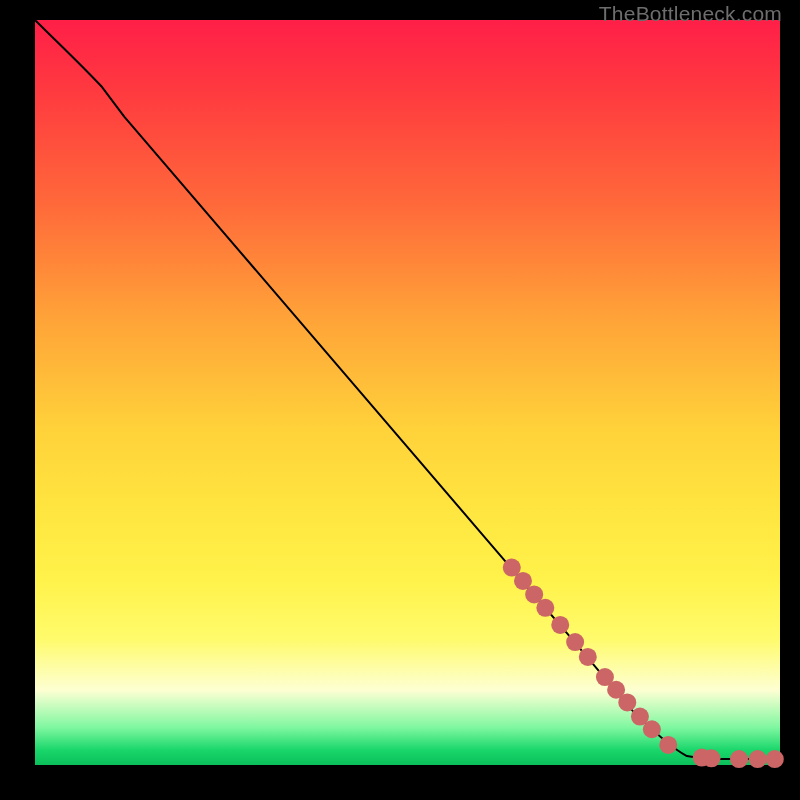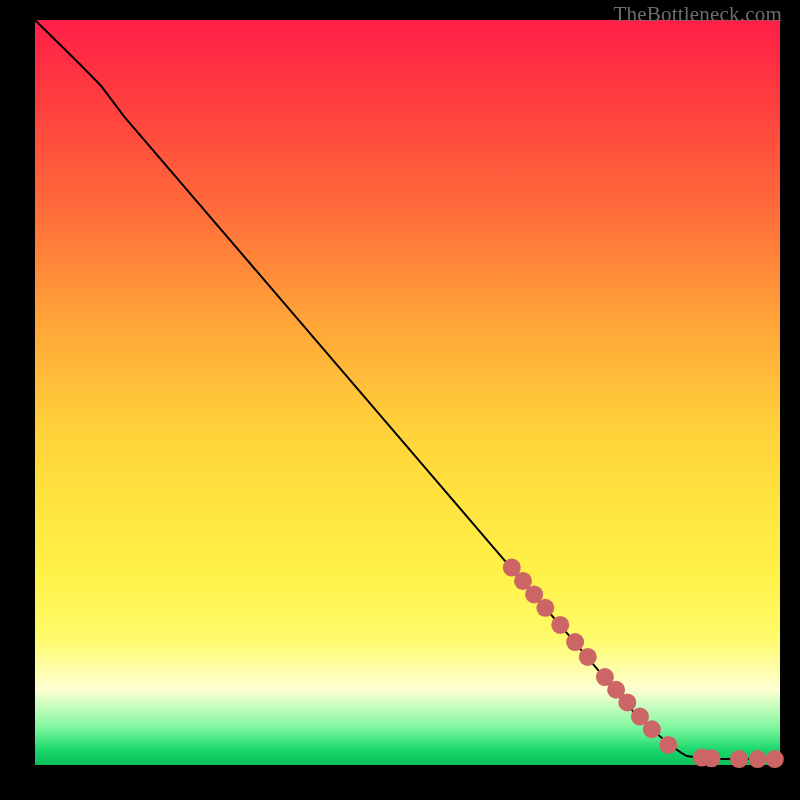"TheBottleneck.com" .watermark { font-family: Liberation Serif, serif -> none }
